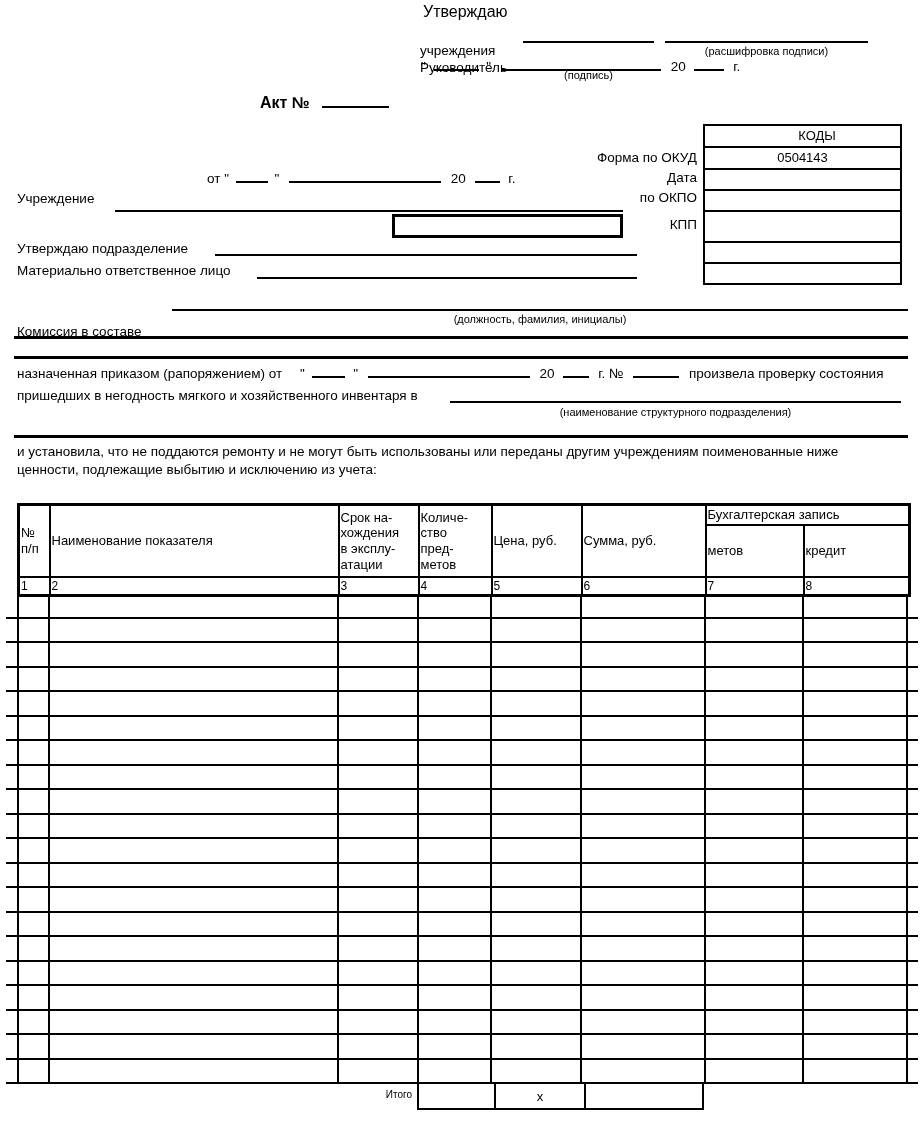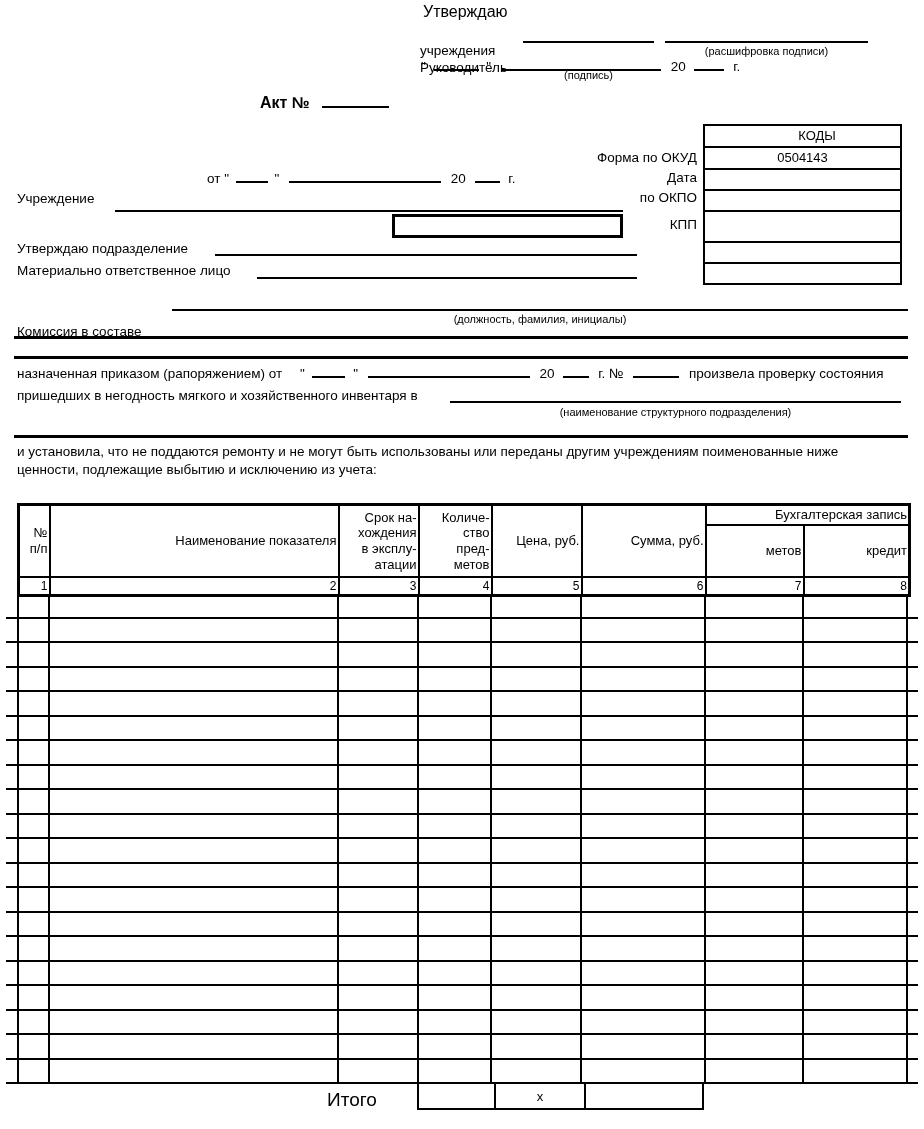"Срок на-" table.hdr td { text-align: right -> left }
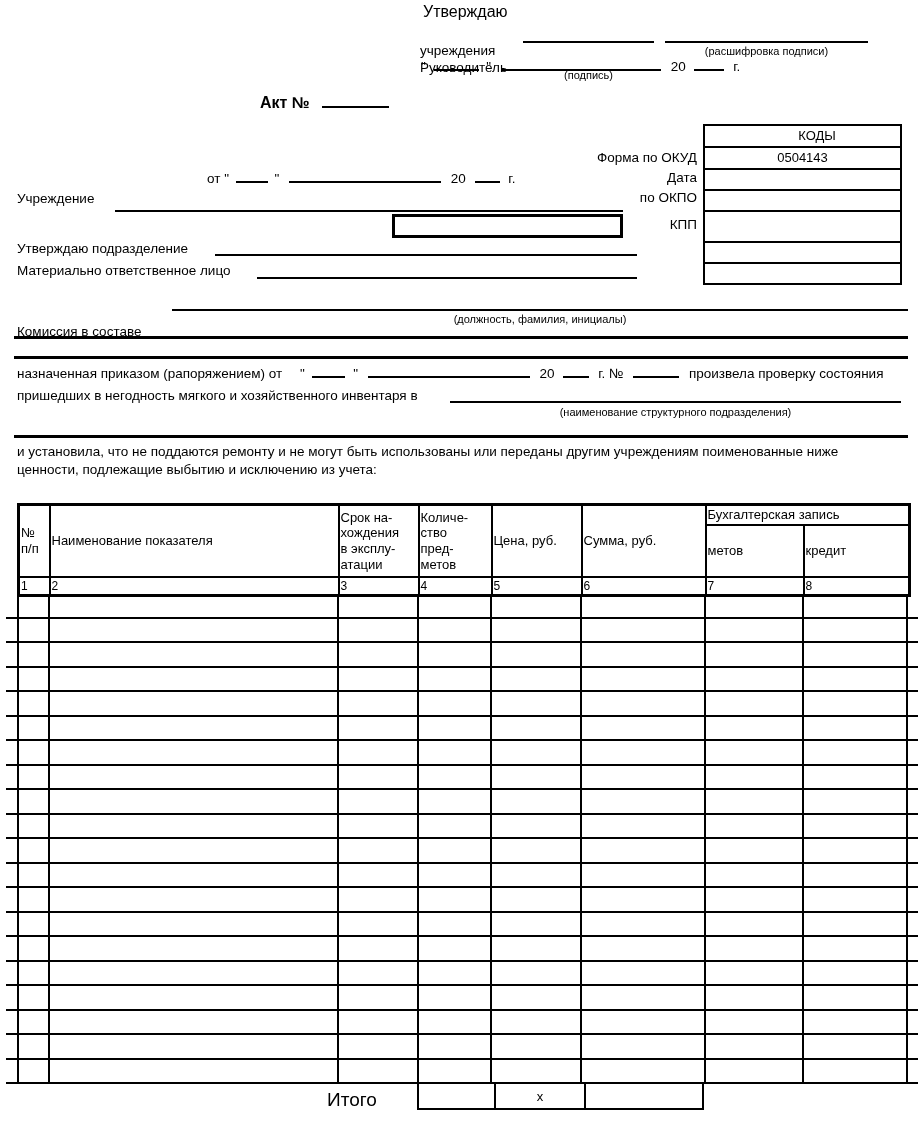"Итого" .total-label { font-size: 19px -> 10px; text-align: none -> right }
